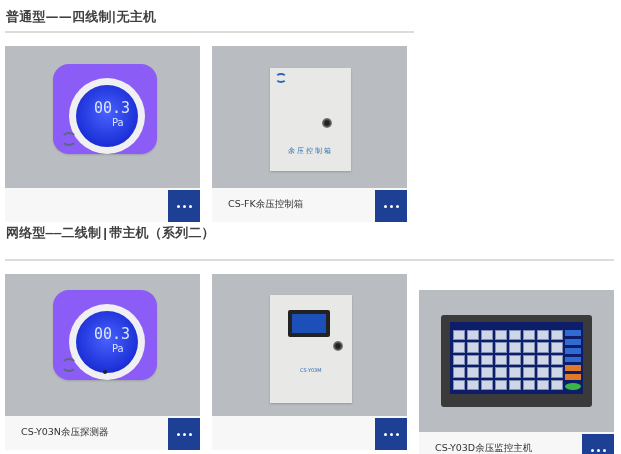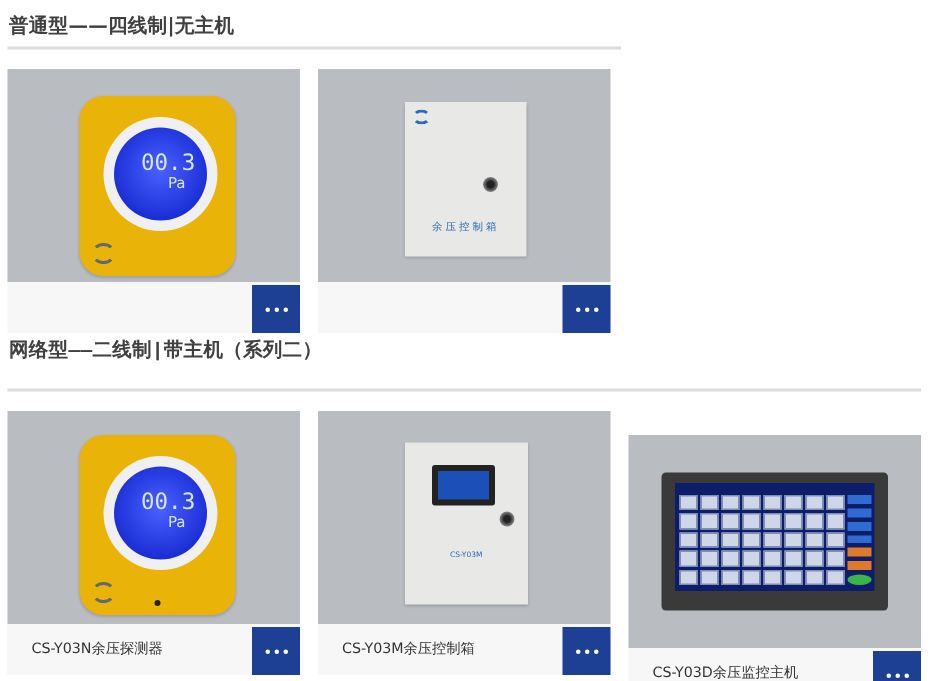"00.3" .det { background: #eab308 -> #8b5cf6; height: 120px -> 90px }
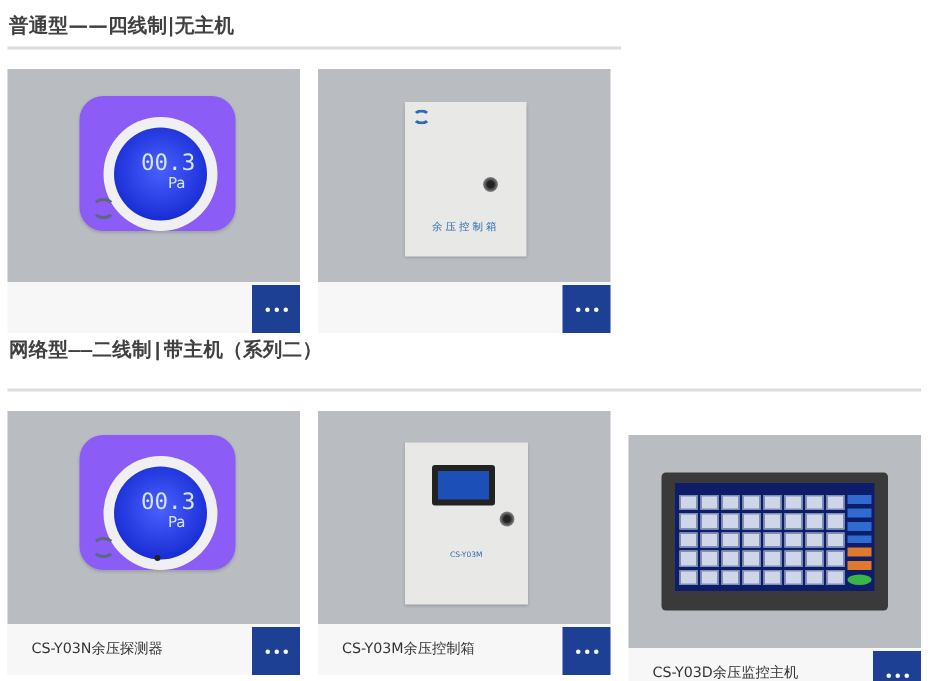"CS-FK余压控制箱" div.cap { html: none -> <div> <span>CS-FK余压控制箱</span> </div> }
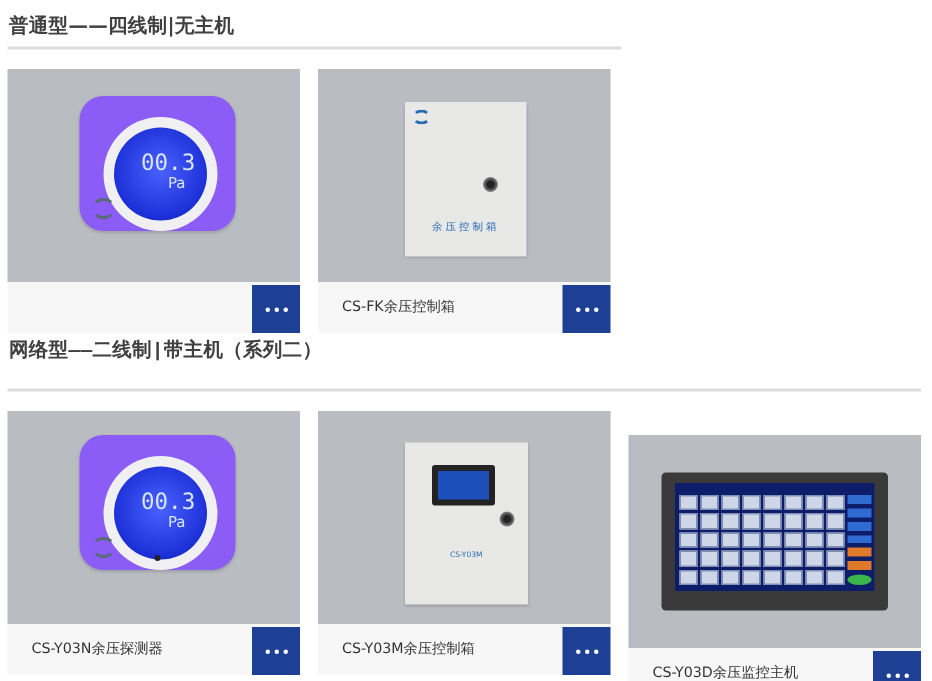"CS-Y03M余压控制箱" div.cap { html: <div> <span>CS-Y03M余压控制箱</span> </div> -> none }
